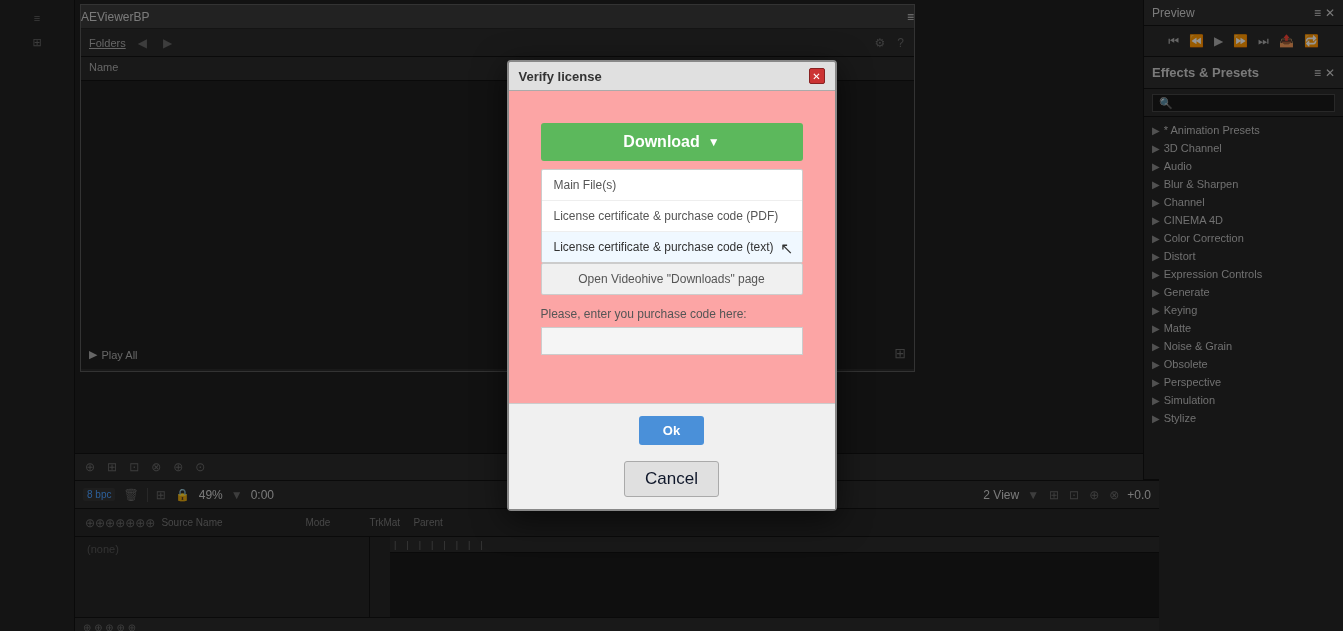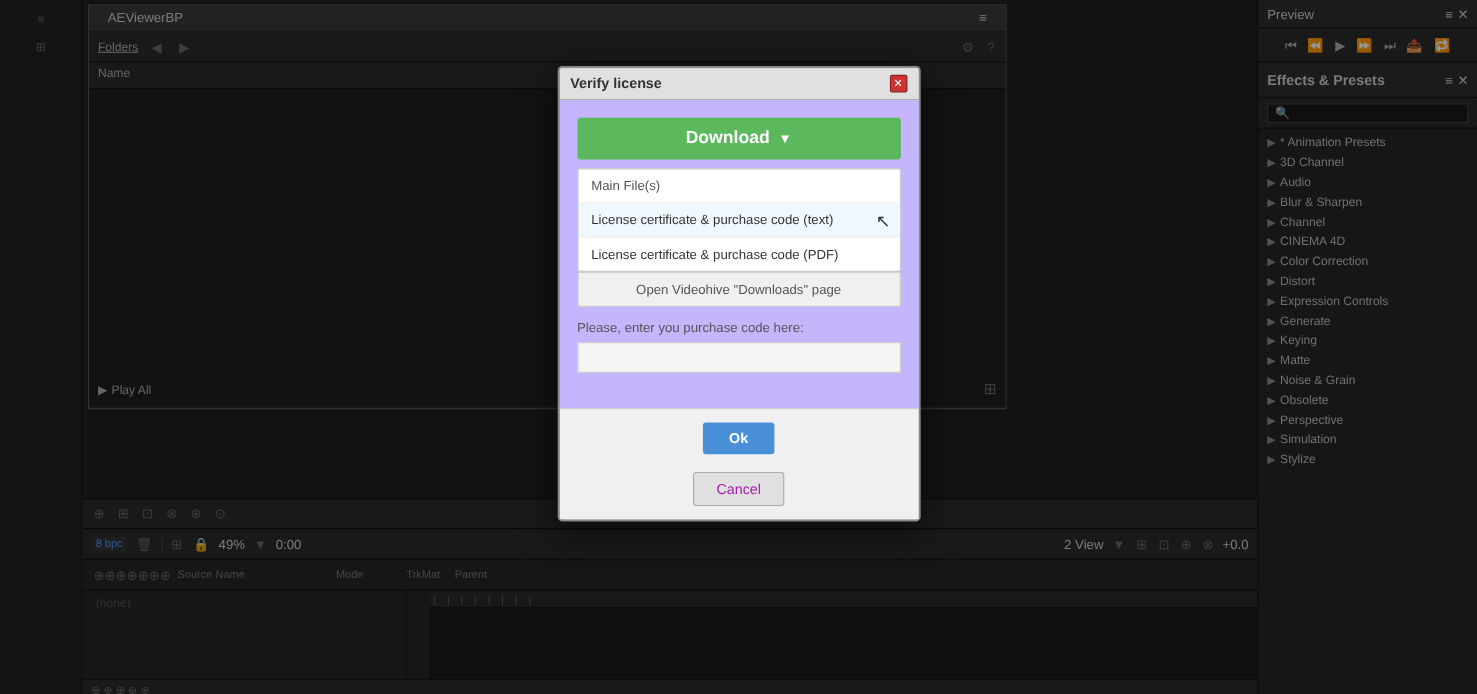"AEViewerBP" .window-titlebar { align-items: none -> center; padding: 4px 17px -> 4px 0 }
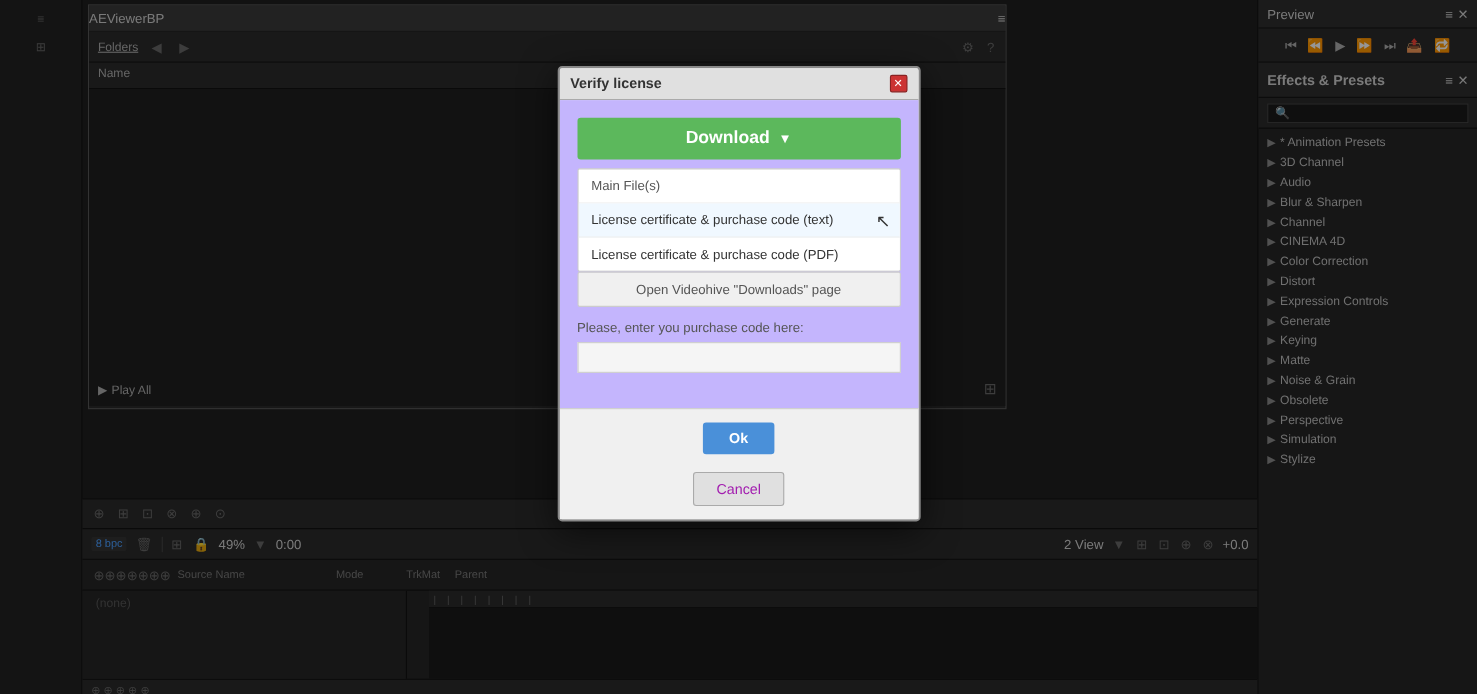"Verify license" .dialog-titlebar { align-items: none -> center }
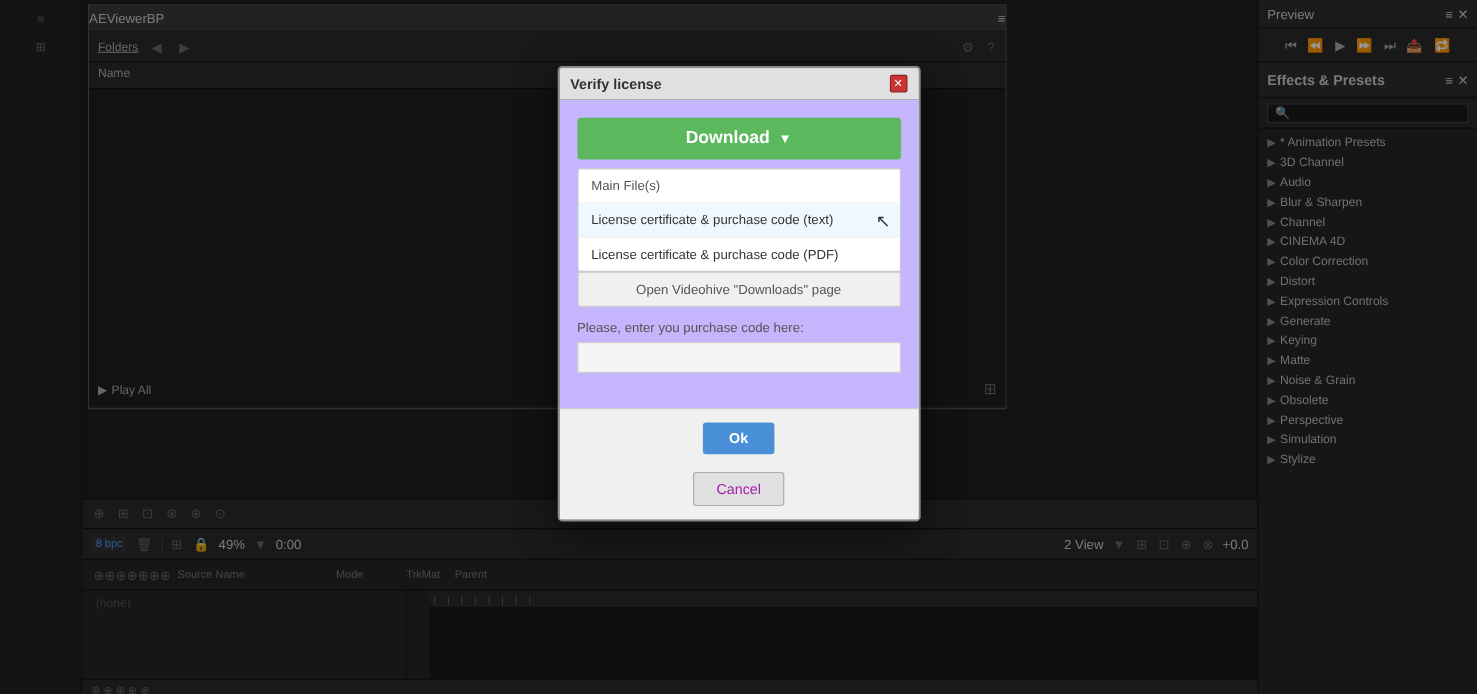"Download" .dialog-body { background: #c4b5fd -> #fca5a5; padding: 16px -> 32px }
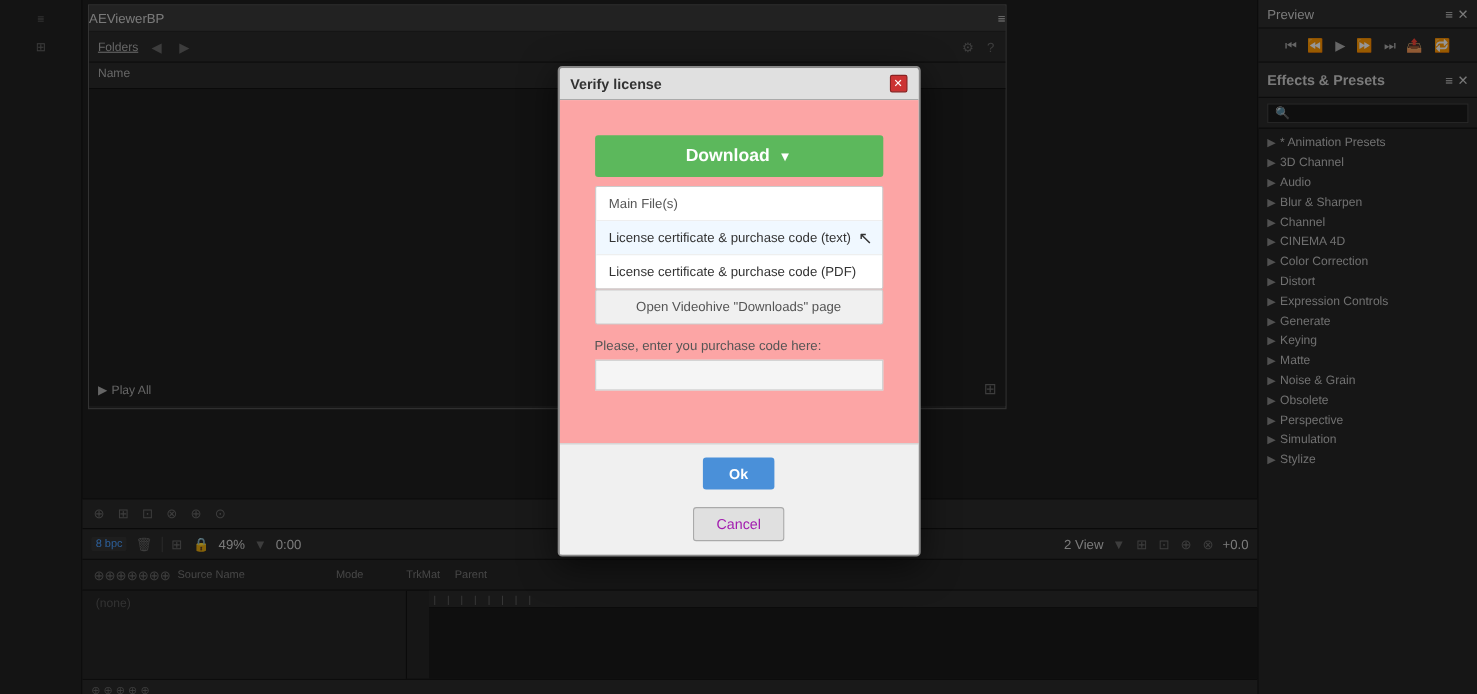"License certificate & purchase code" div.dropdown-item { order: before "License certificate & purchase code (PDF)" -> after "License certificate & purchase code (PDF)" }
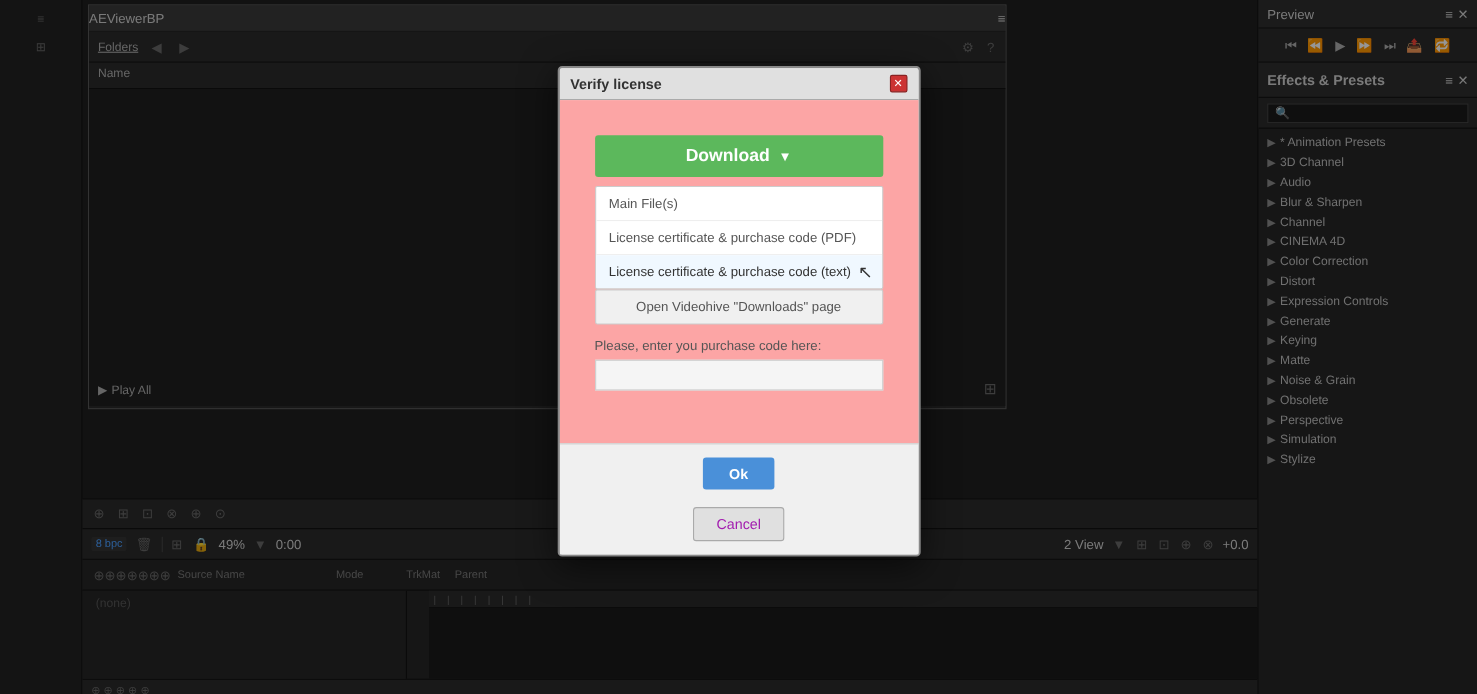"Cancel" .cancel-btn { color: #a21caf -> #0f172a; font-size: 13px -> 17px }
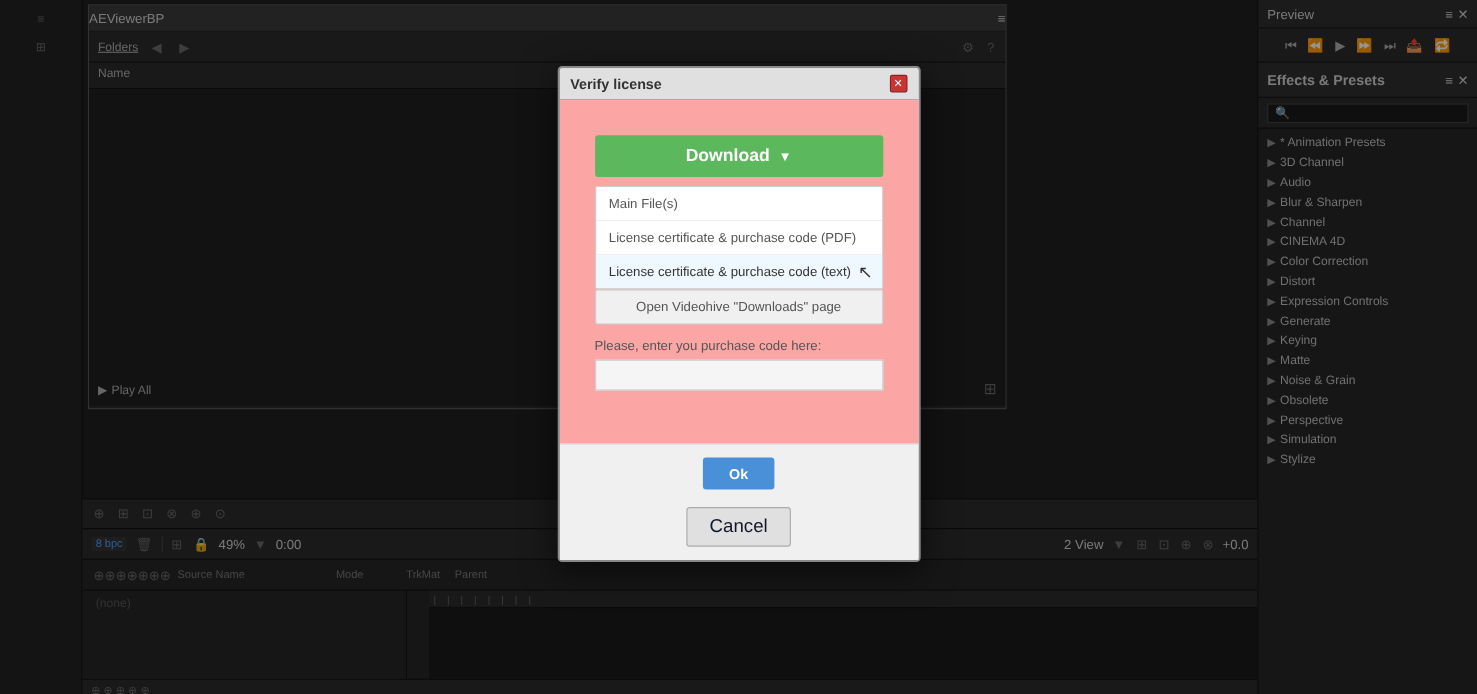"8 bpc" .timeline-area { right: 200px -> 184px }
